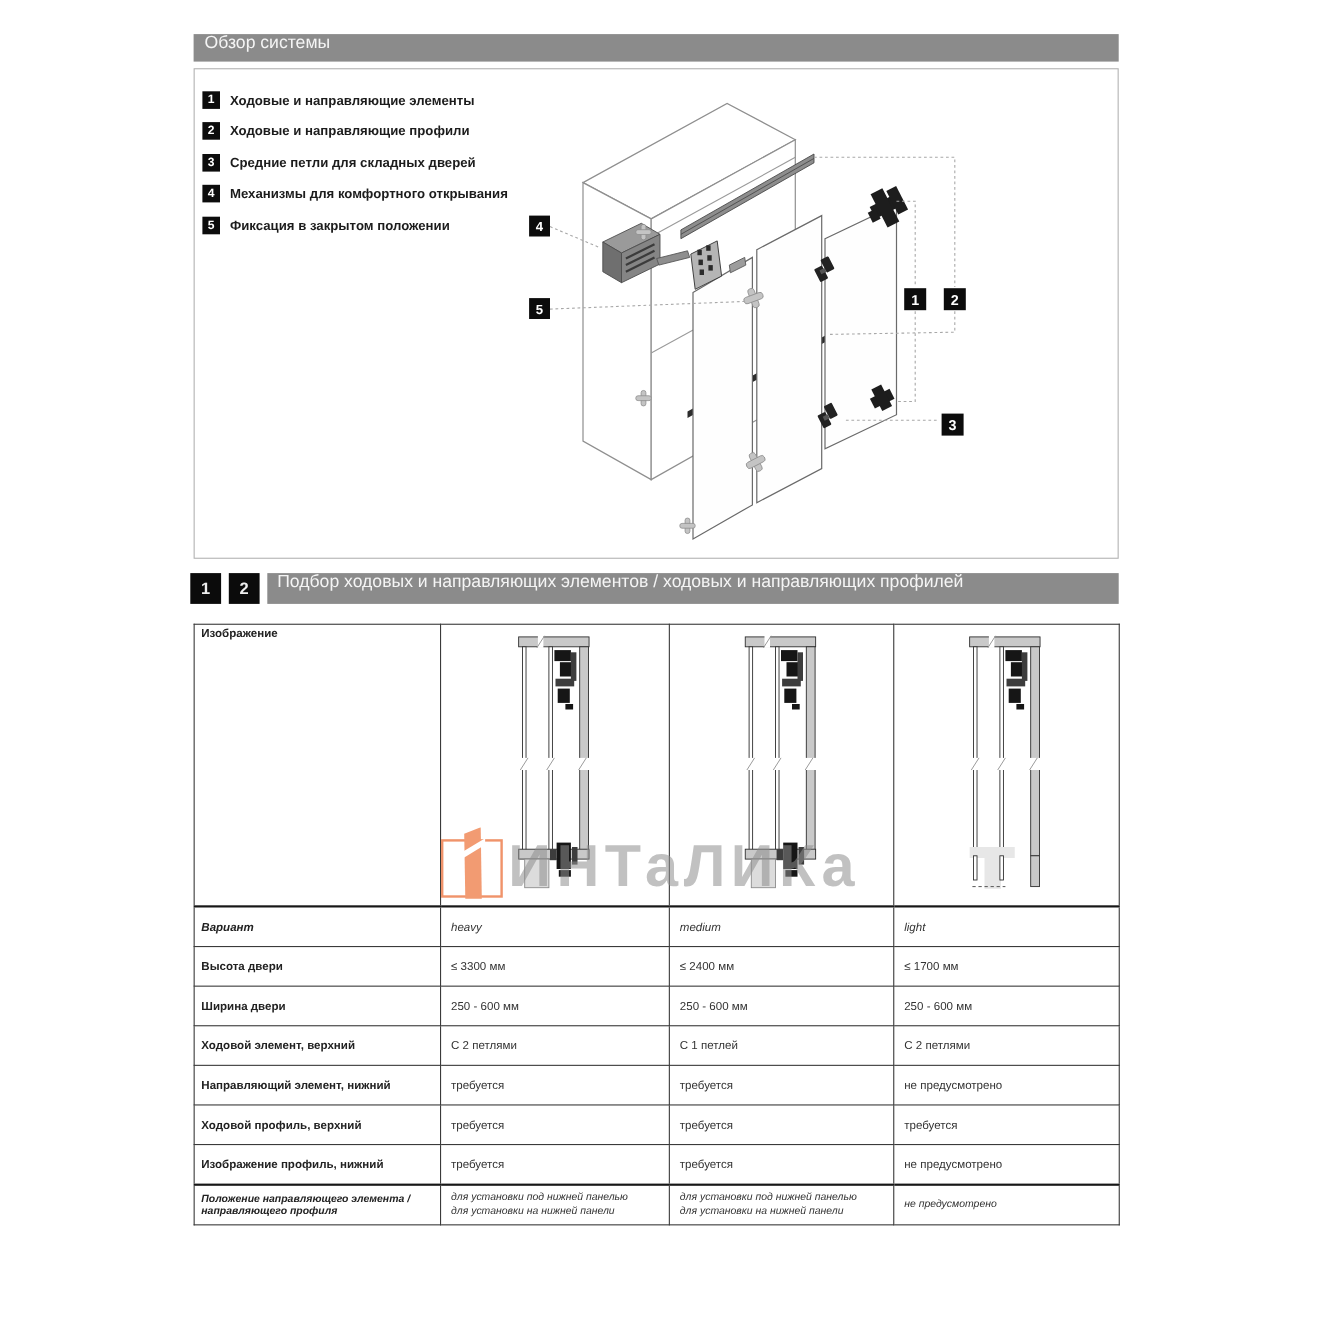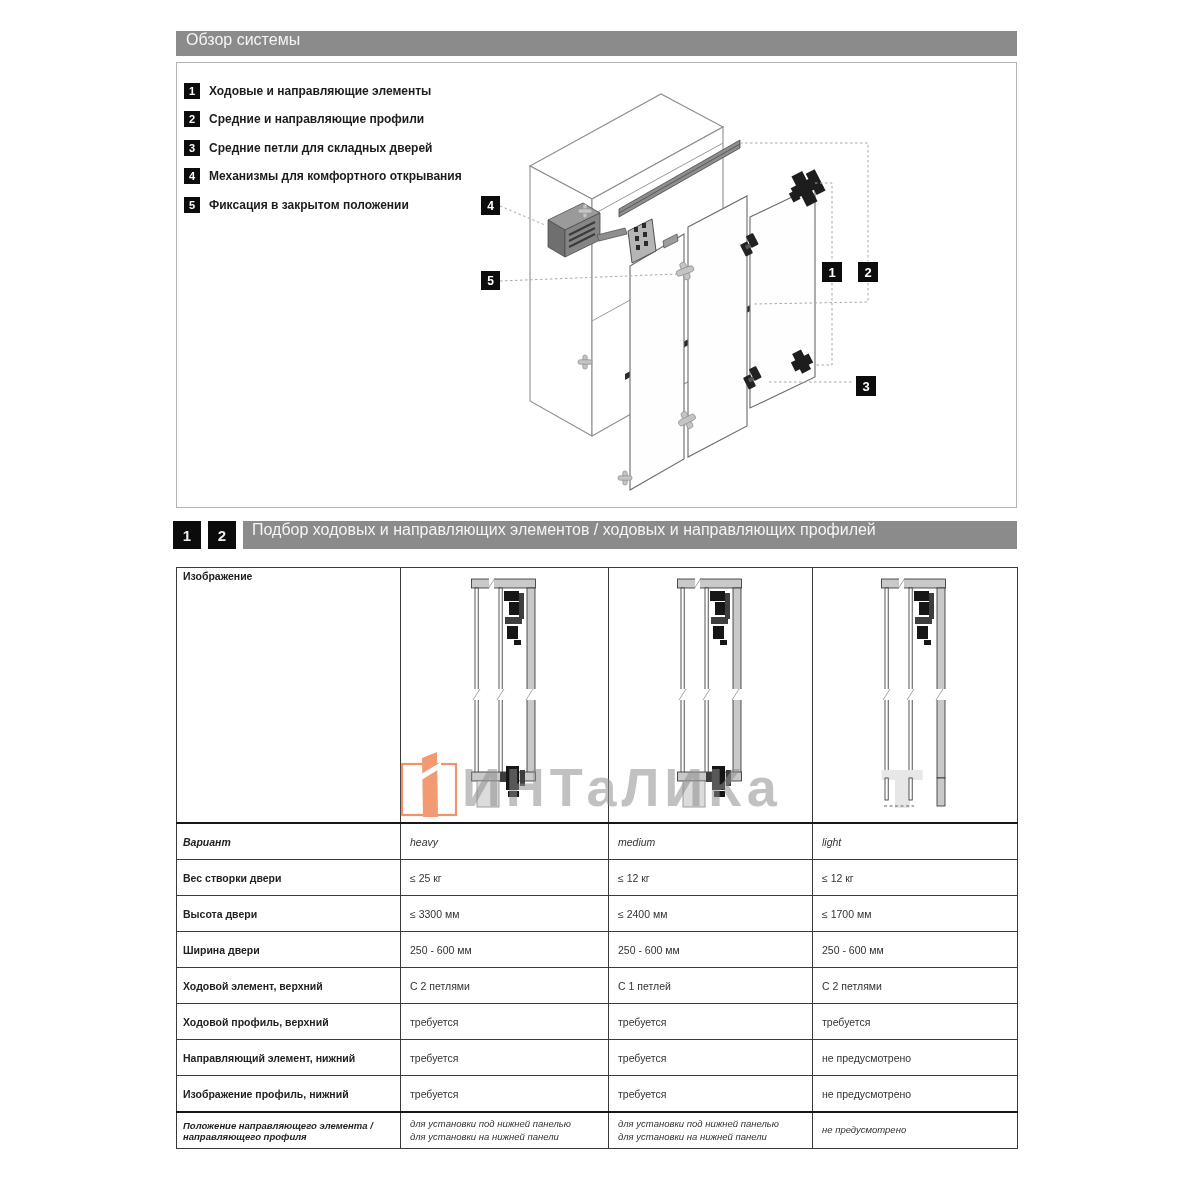"Средние и направляющие профили" span.lg-label { text: Средние -> Ходовые }
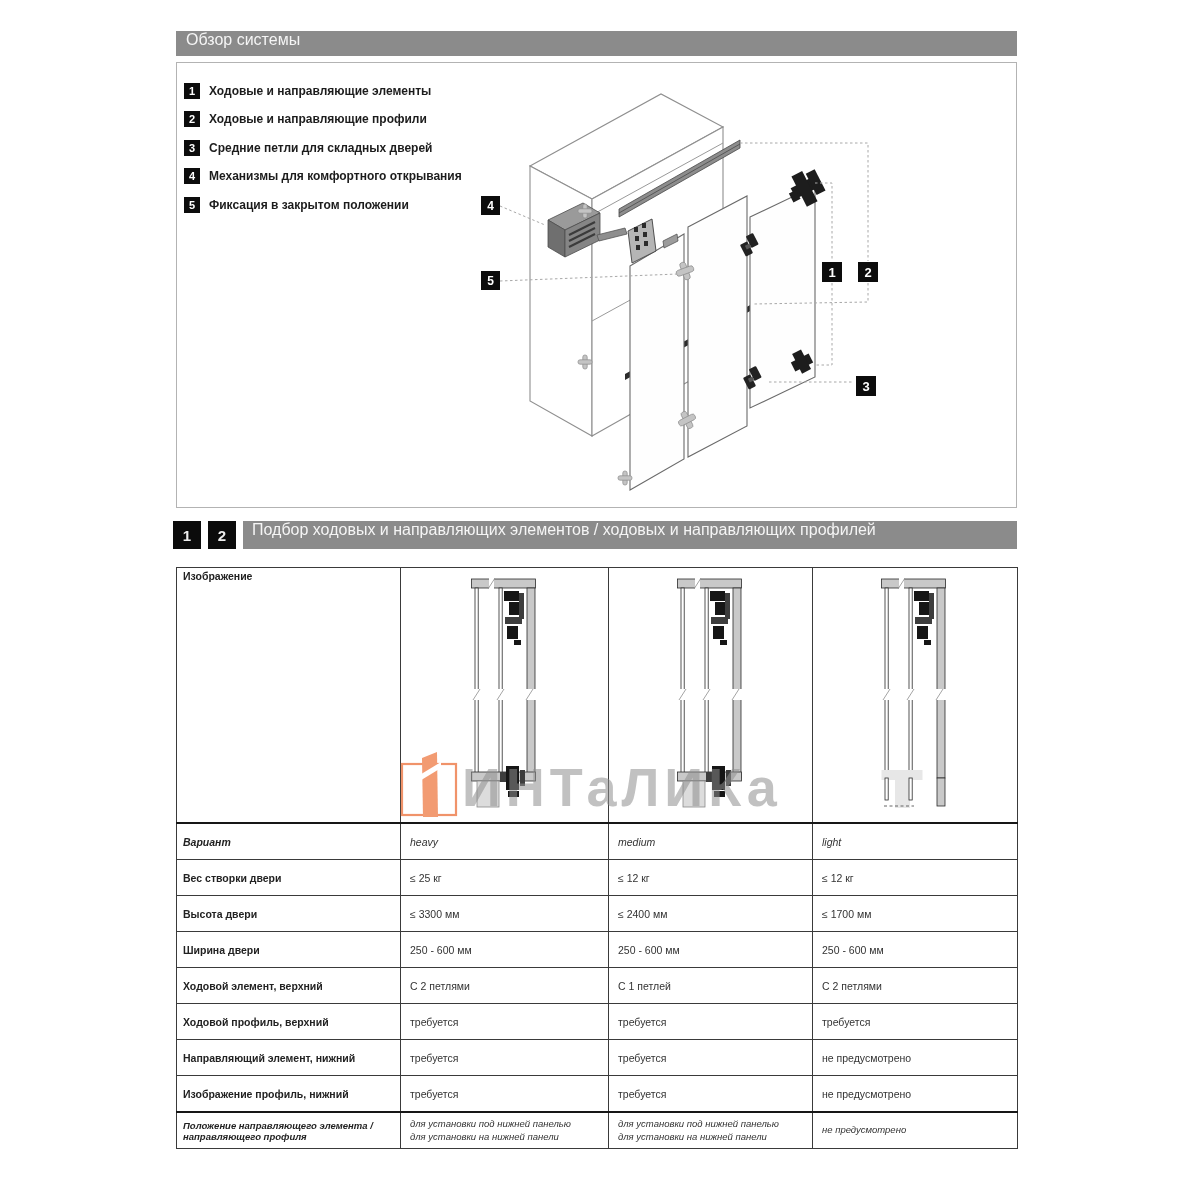"Вес створки двери" tr.r { html: <tr> <td>Вес створки двери</td> <td>≤ 25 кг</td> <td>≤ 12 кг</td> <td>≤ 12 кг</td> </tr> -> none }
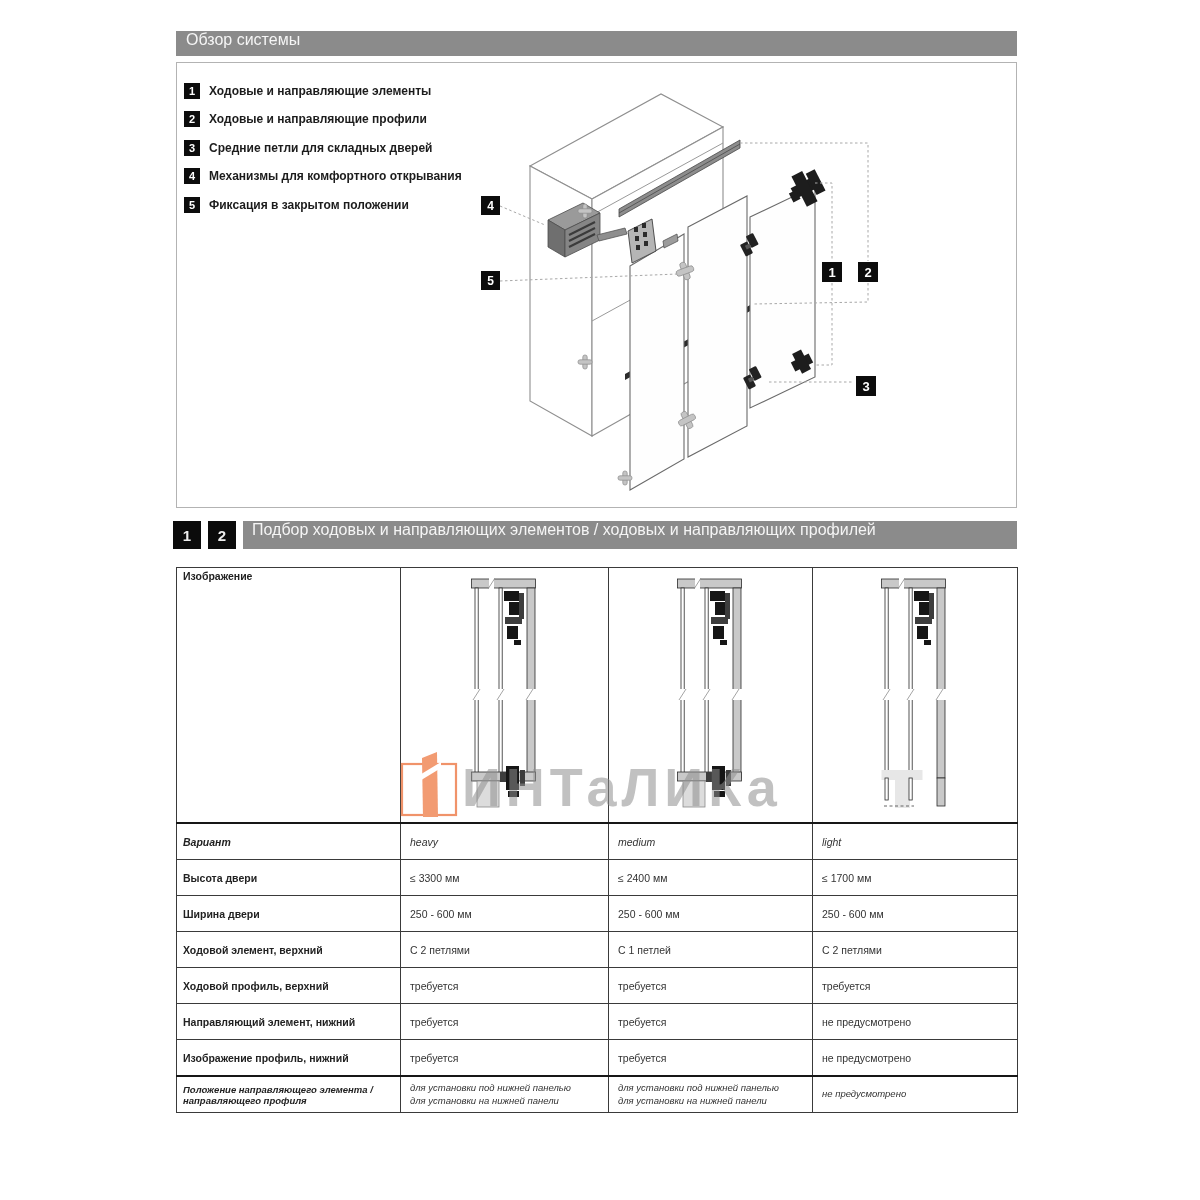"Ходовой профиль, верхний" tr.r { order: before "Направляющий элемент, нижний" -> after "Направляющий элемент, нижний" }
